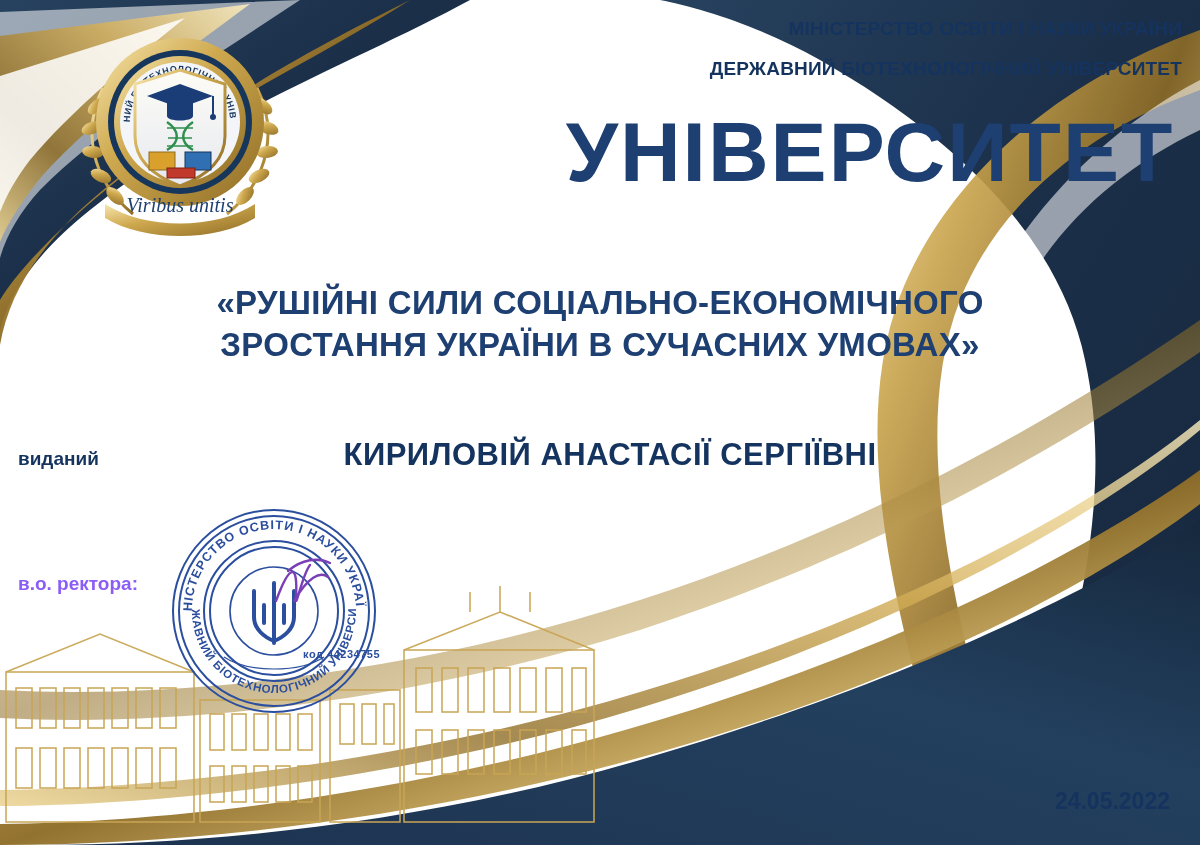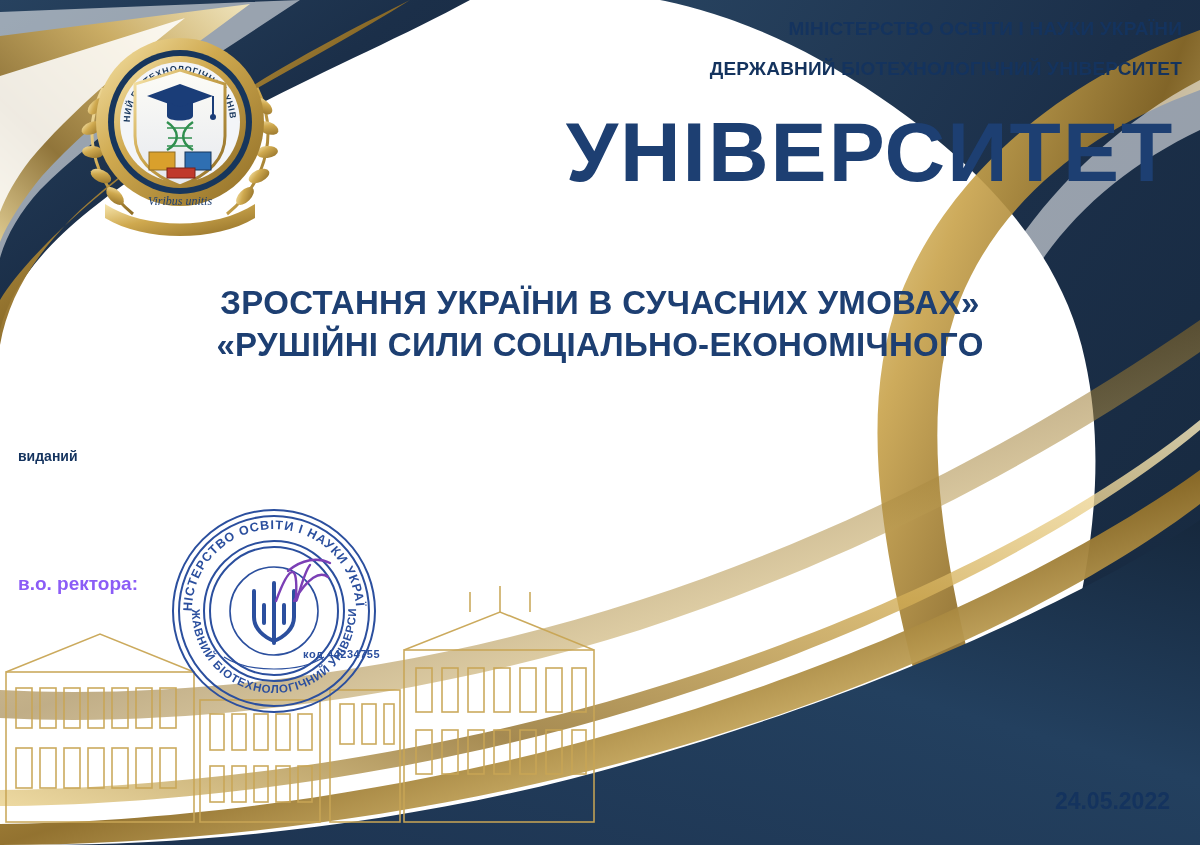"Viribus unitis" .emblem-motto { font-size: 12px -> 20px }
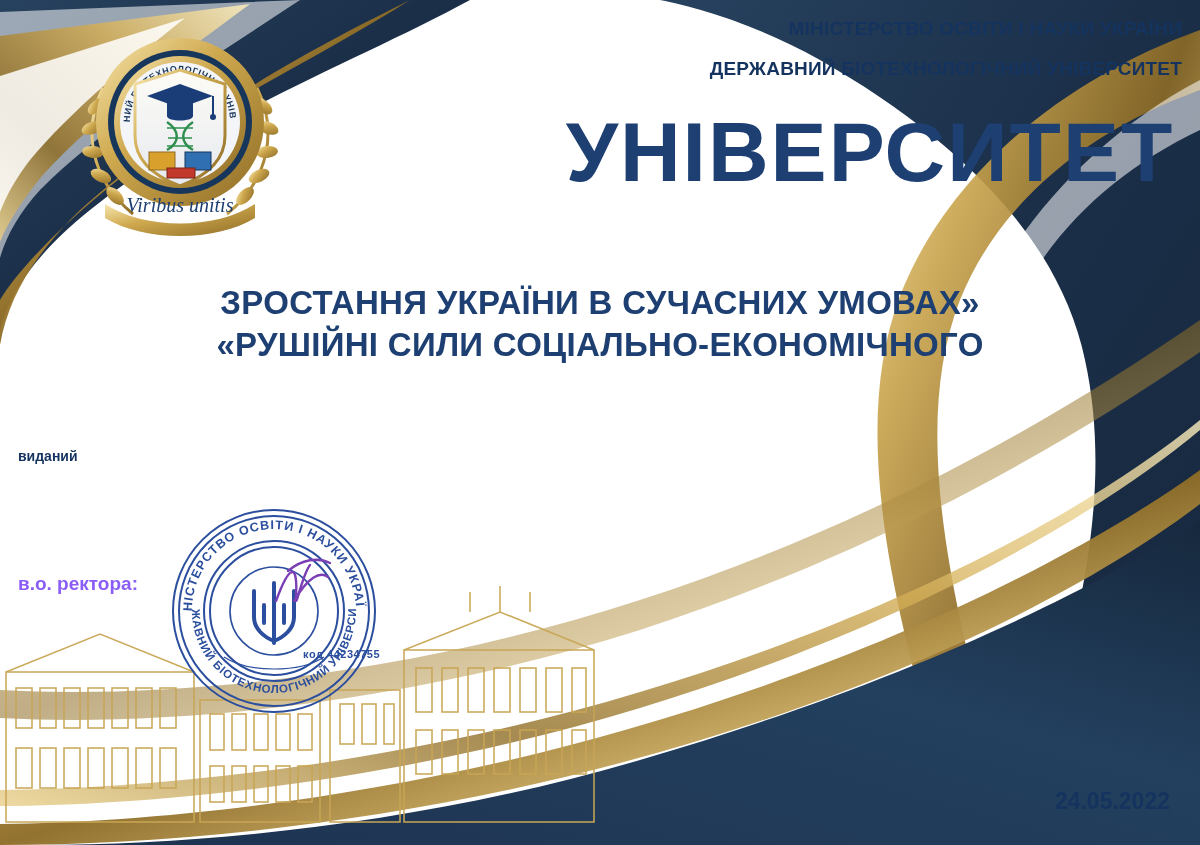"ЗРОСТАННЯ УКРАЇНИ В СУЧАСНИХ УМОВАХ»" div { order: before "«РУШІЙНІ СИЛИ СОЦІАЛЬНО-ЕКОНОМІЧНОГО" -> after "«РУШІЙНІ СИЛИ СОЦІАЛЬНО-ЕКОНОМІЧНОГО" }
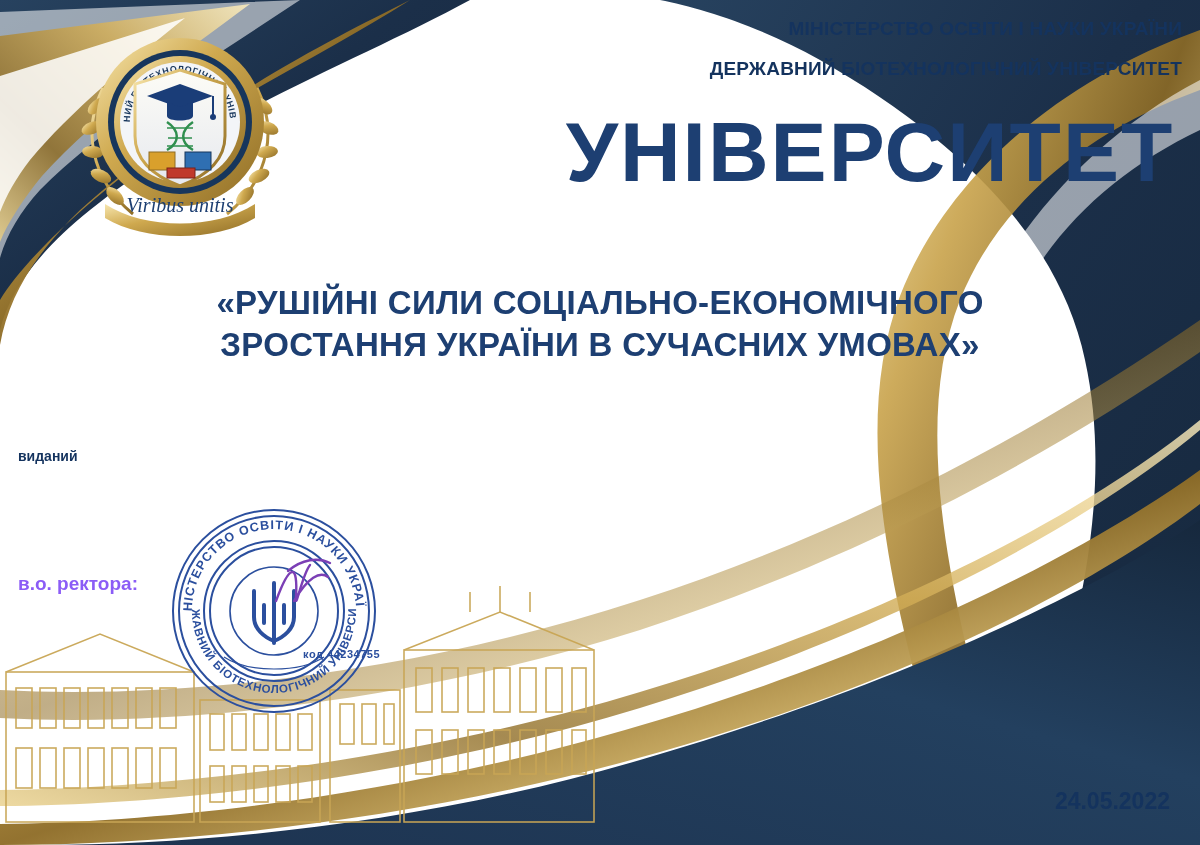"виданий" .issued-label { font-size: 14px -> 19px }
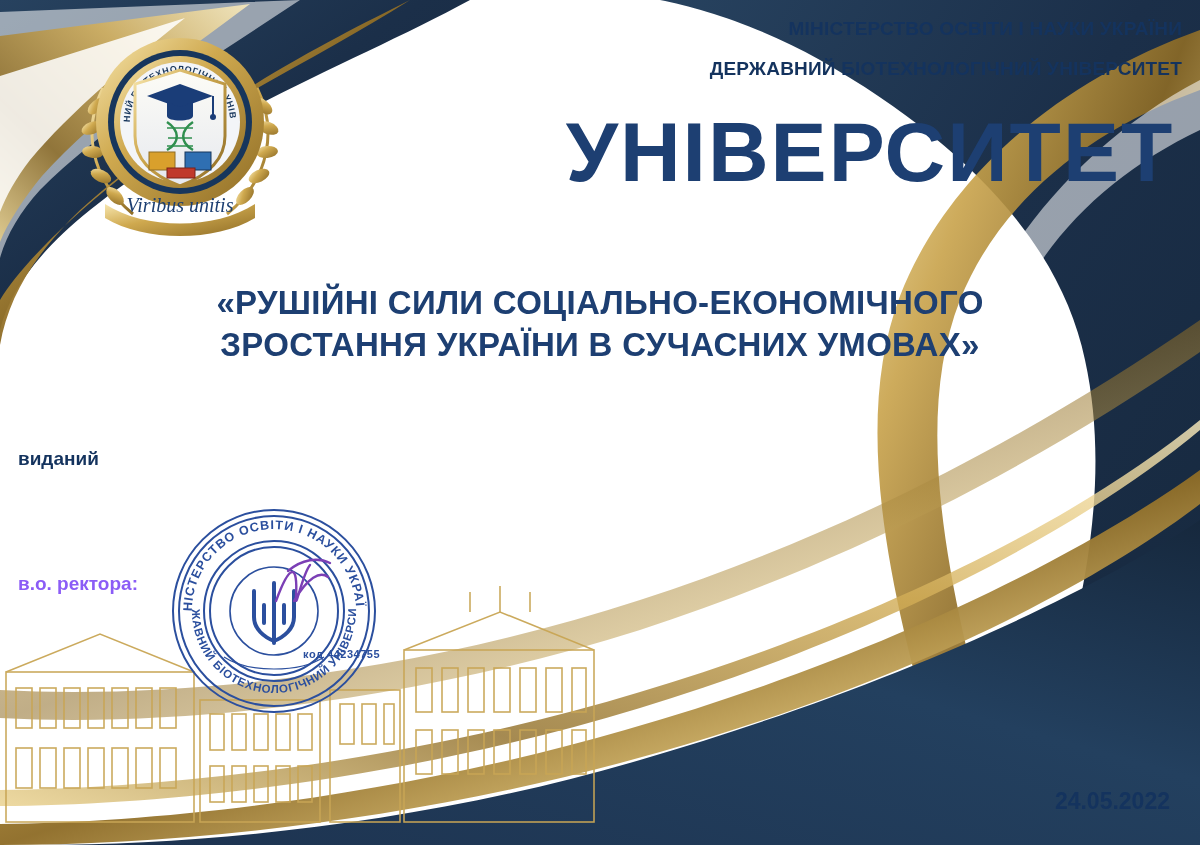"КИРИЛОВІЙ АНАСТАСІЇ СЕРГІЇВНІ" div.recipient-name { html: none -> <div>КИРИЛОВІЙ АНАСТАСІЇ СЕРГІЇВНІ</div> }
